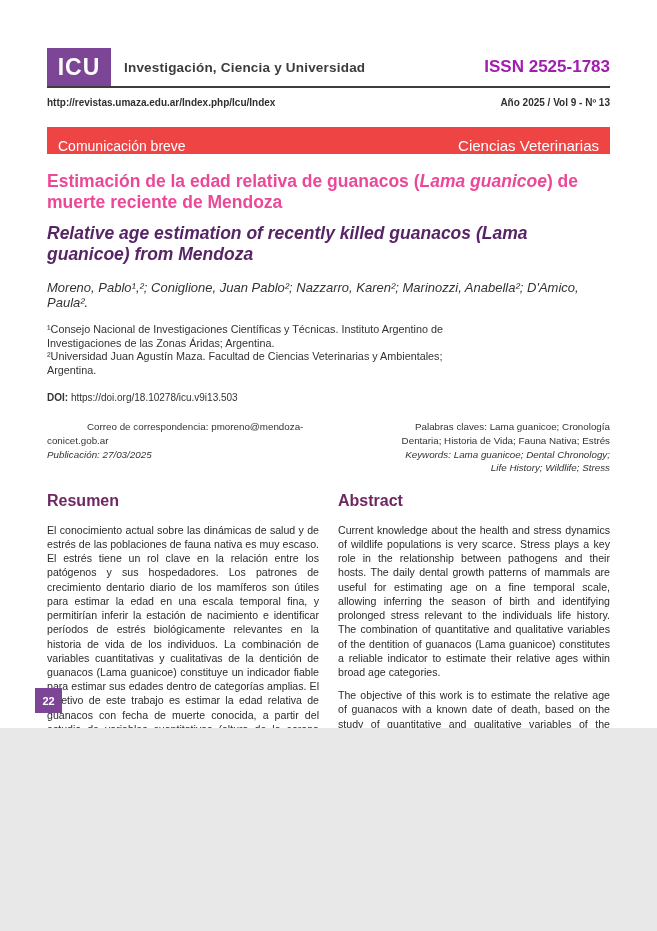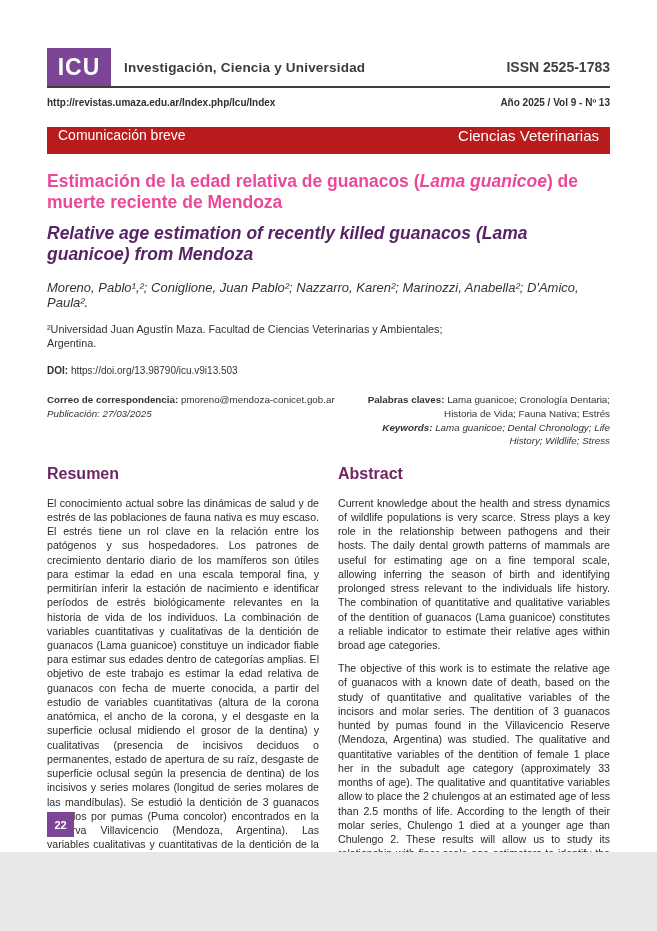"ICU" .page { height: 852px -> 728px }
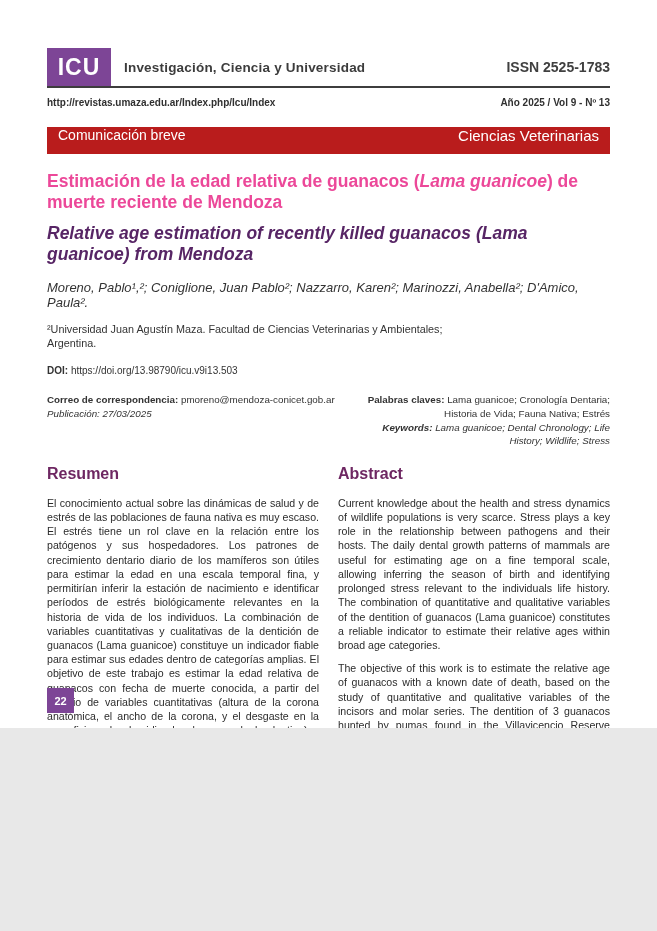"ISSN 2525-1783" .issn { color: #404040 -> #a21caf; font-size: 14px -> 17px }
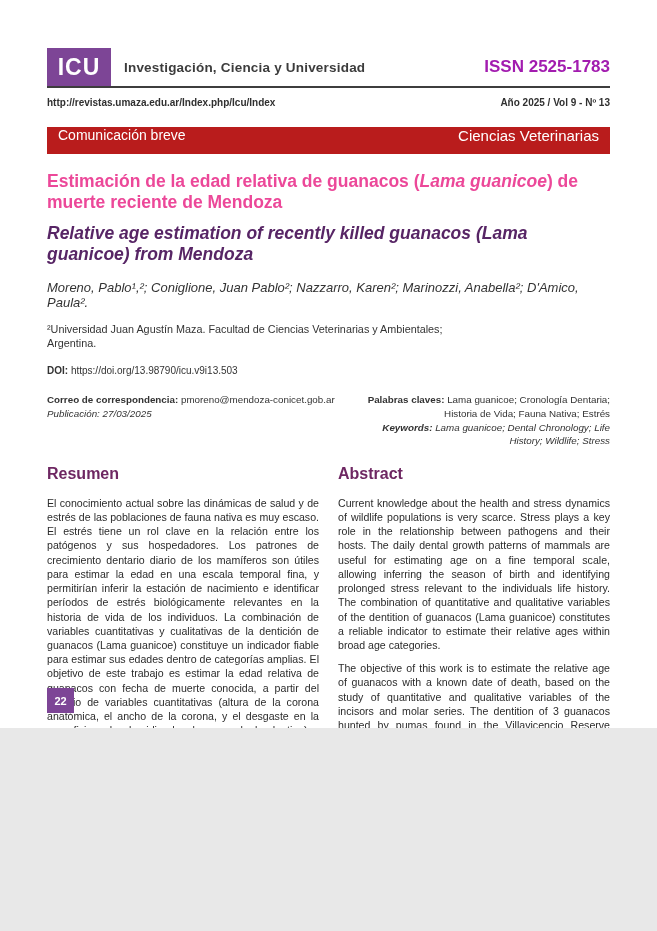"Comunicación breve" .section-bar { align-items: flex-start -> flex-end; background: #b91c1c -> #ef4444 }
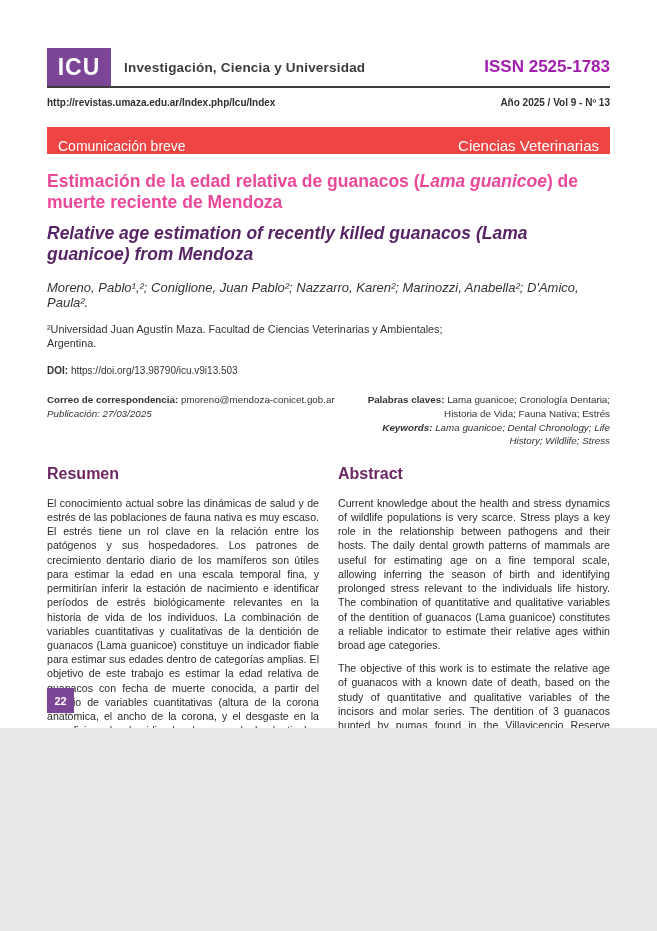"¹Consejo Nacional de Investigaciones" div { html: none -> <div>¹Consejo Nacional de Investigaciones Científicas y Técnicas. Instituto Argentino de Investigaciones de las Zonas Áridas; Argentina.</div> }
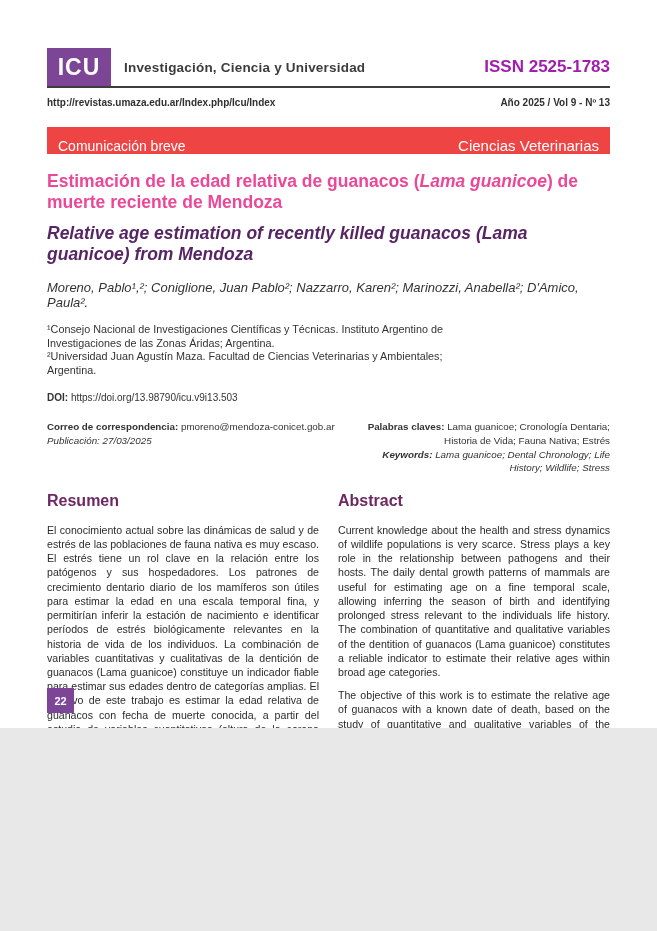"https://doi.org/13.98790/icu.v9i13.503" span { text: https://doi.org/13.98790/icu.v9i13.503 -> https://doi.org/18.10278/icu.v9i13.503 }
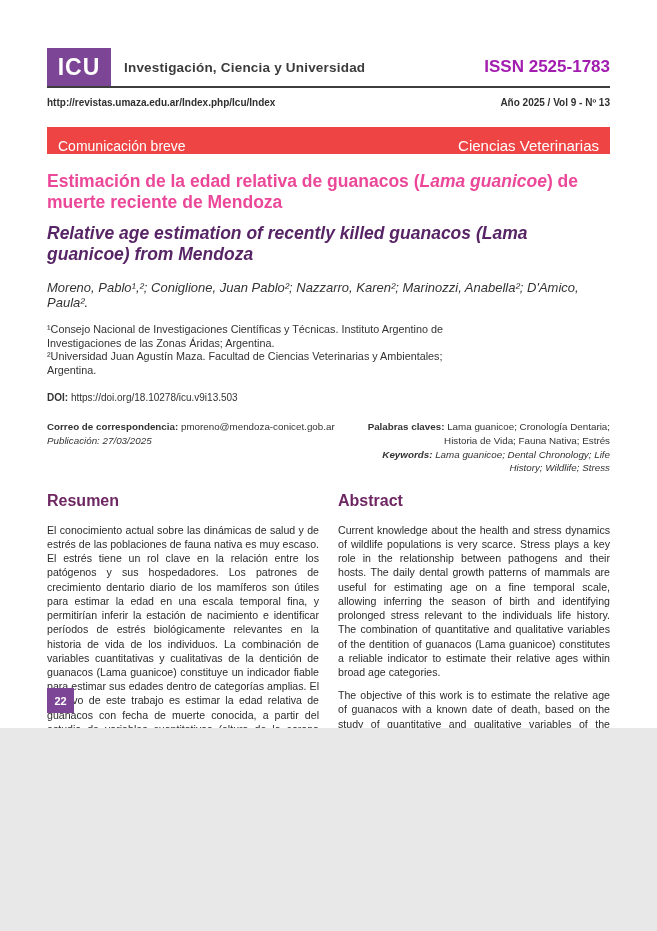"Correo de correspondencia:" .meta-row .b { font-weight: bold -> normal; margin-left: none -> 40px }
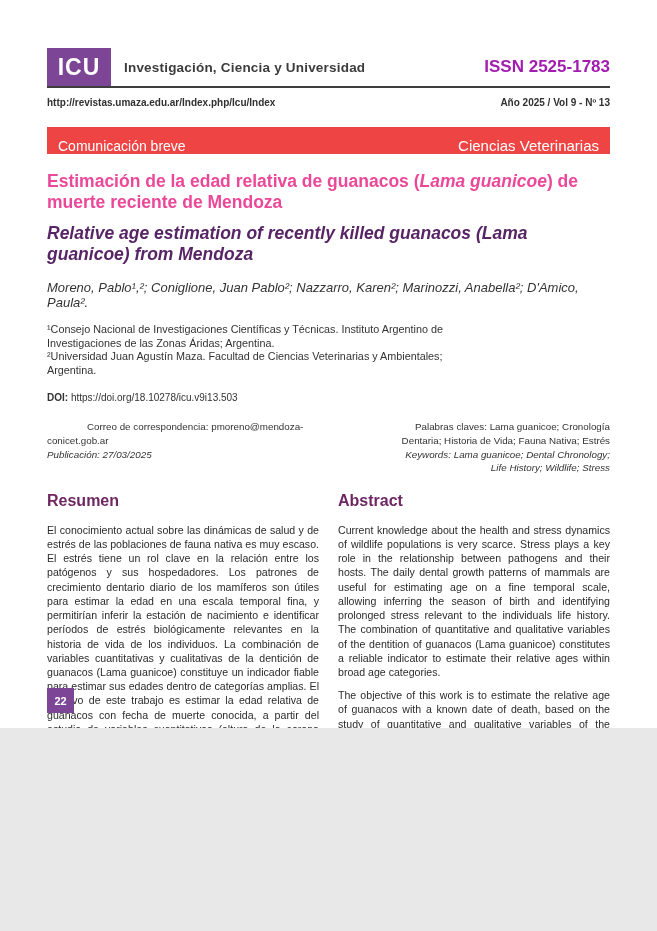"22" .page-num { left: 47px -> 35px }
